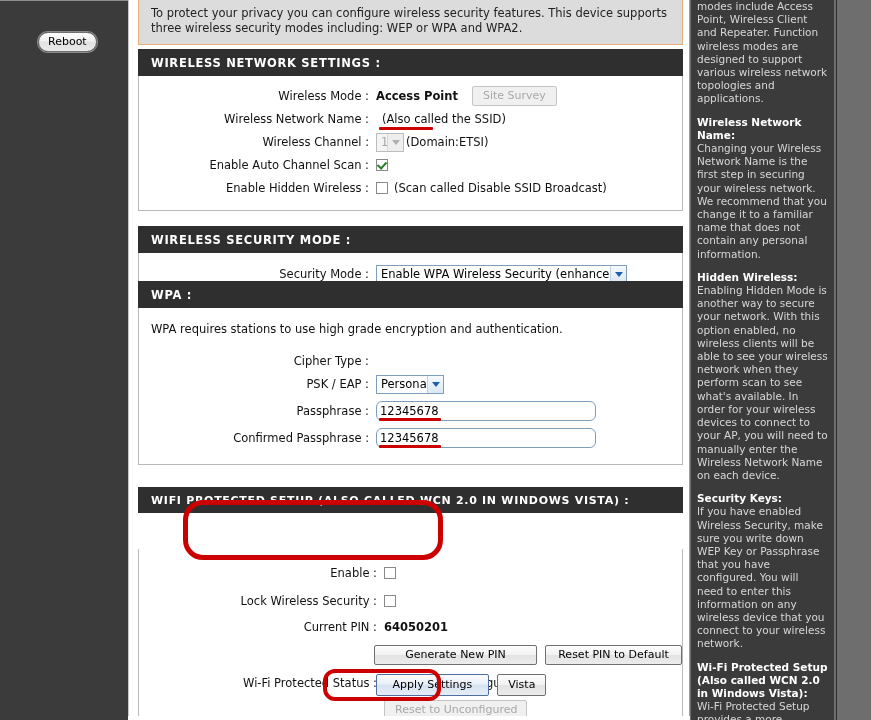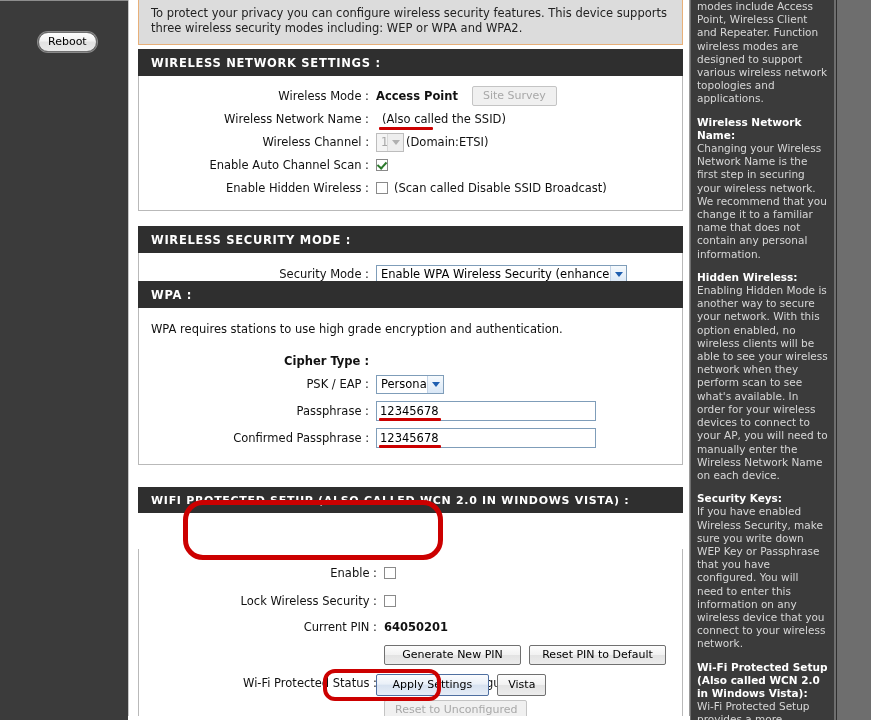"Cipher Type :" div.row { font-weight: bold -> none }
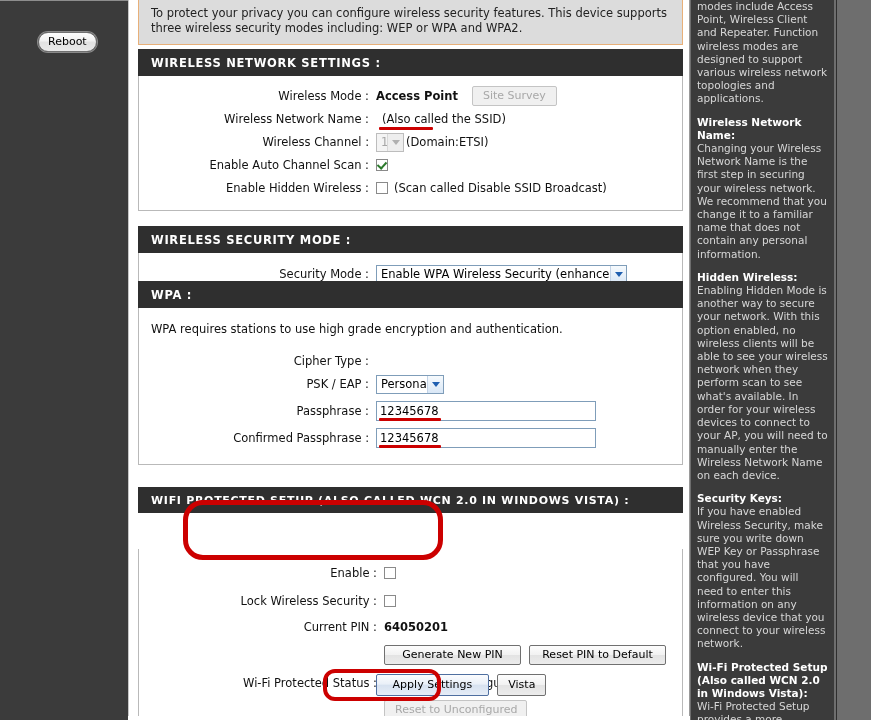"12345678" .w-pass { border-radius: none -> 6px }
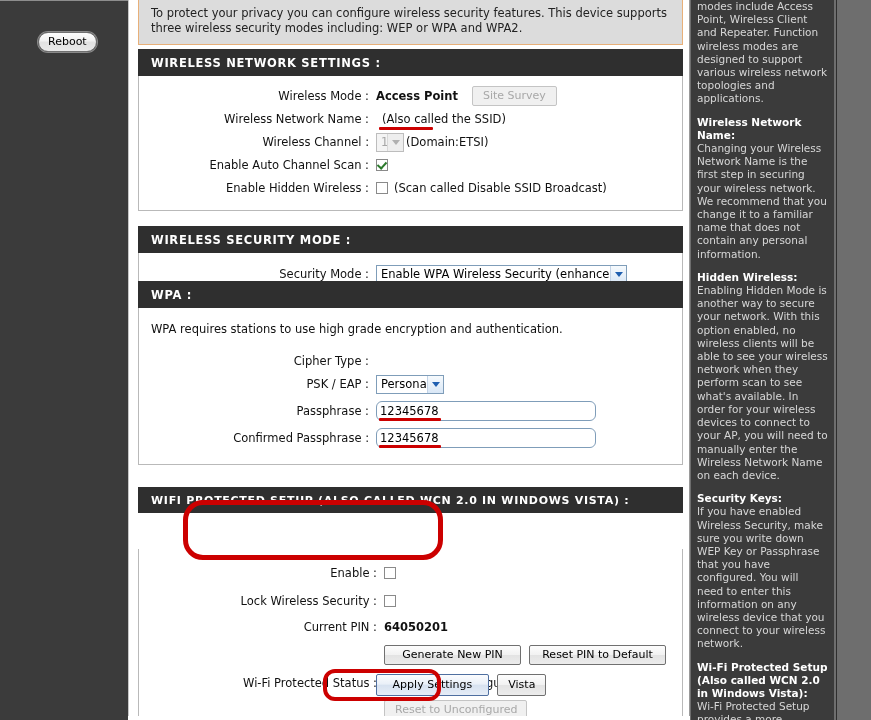"Generate New PIN" button.btn { width: 137px -> 163px }
